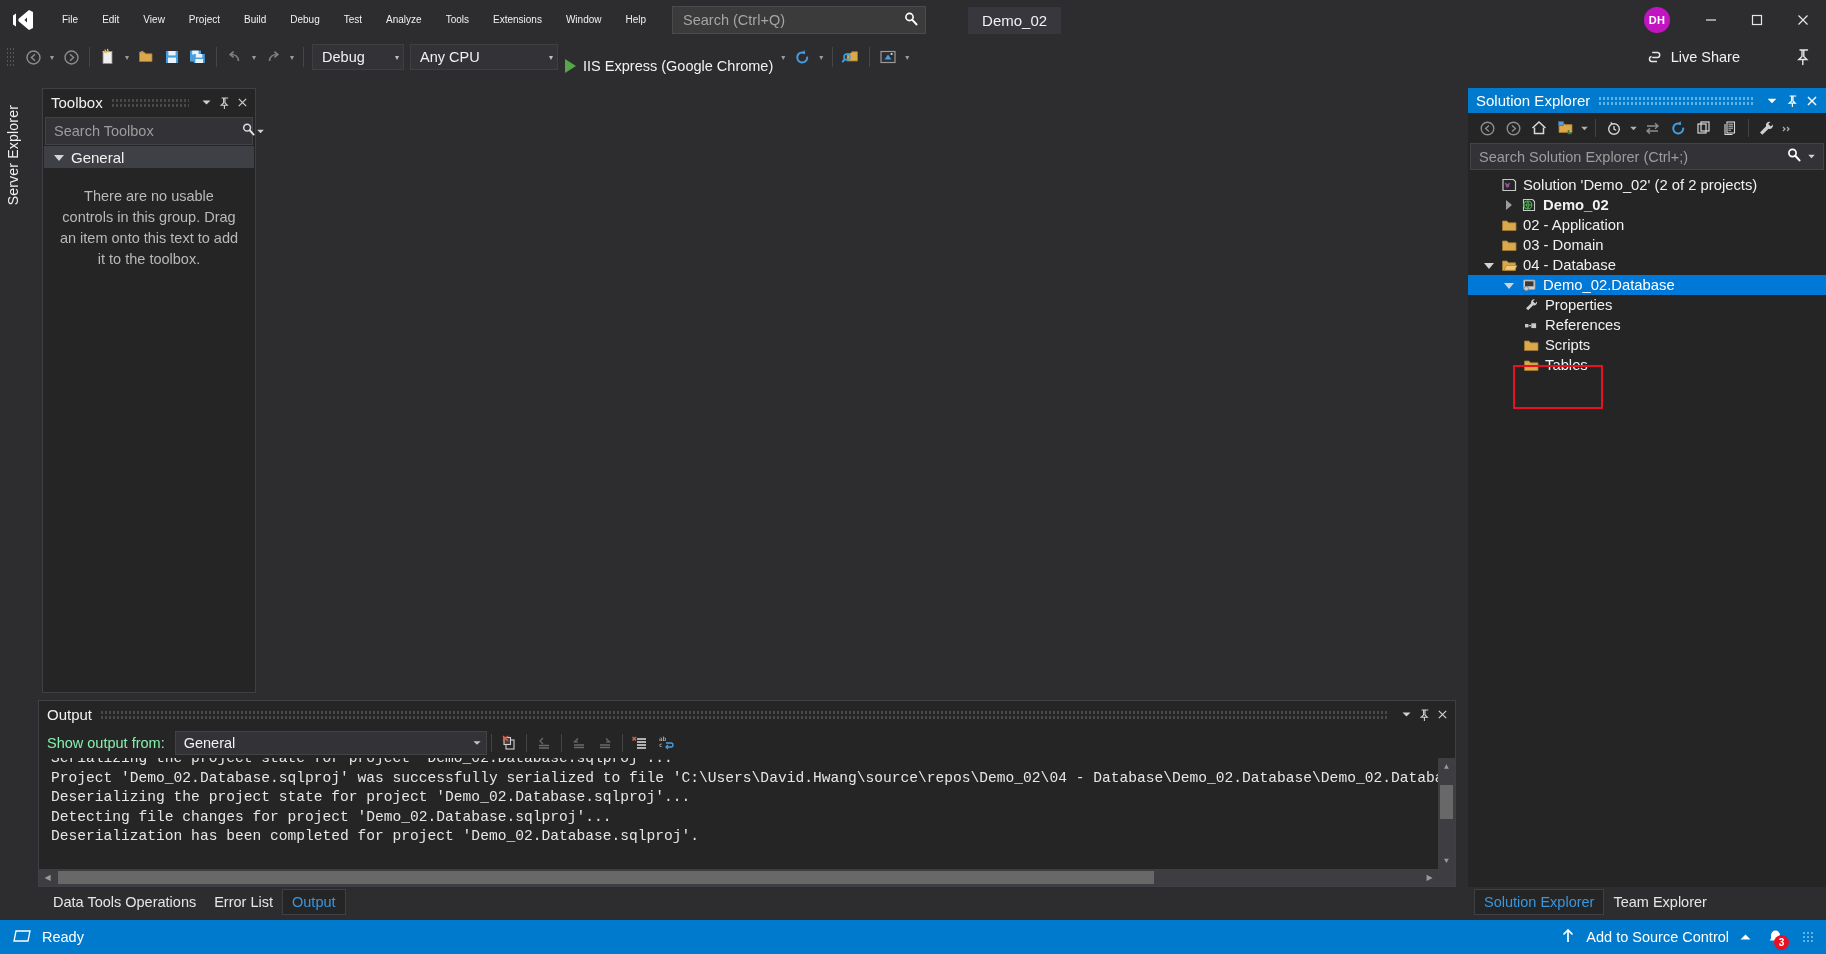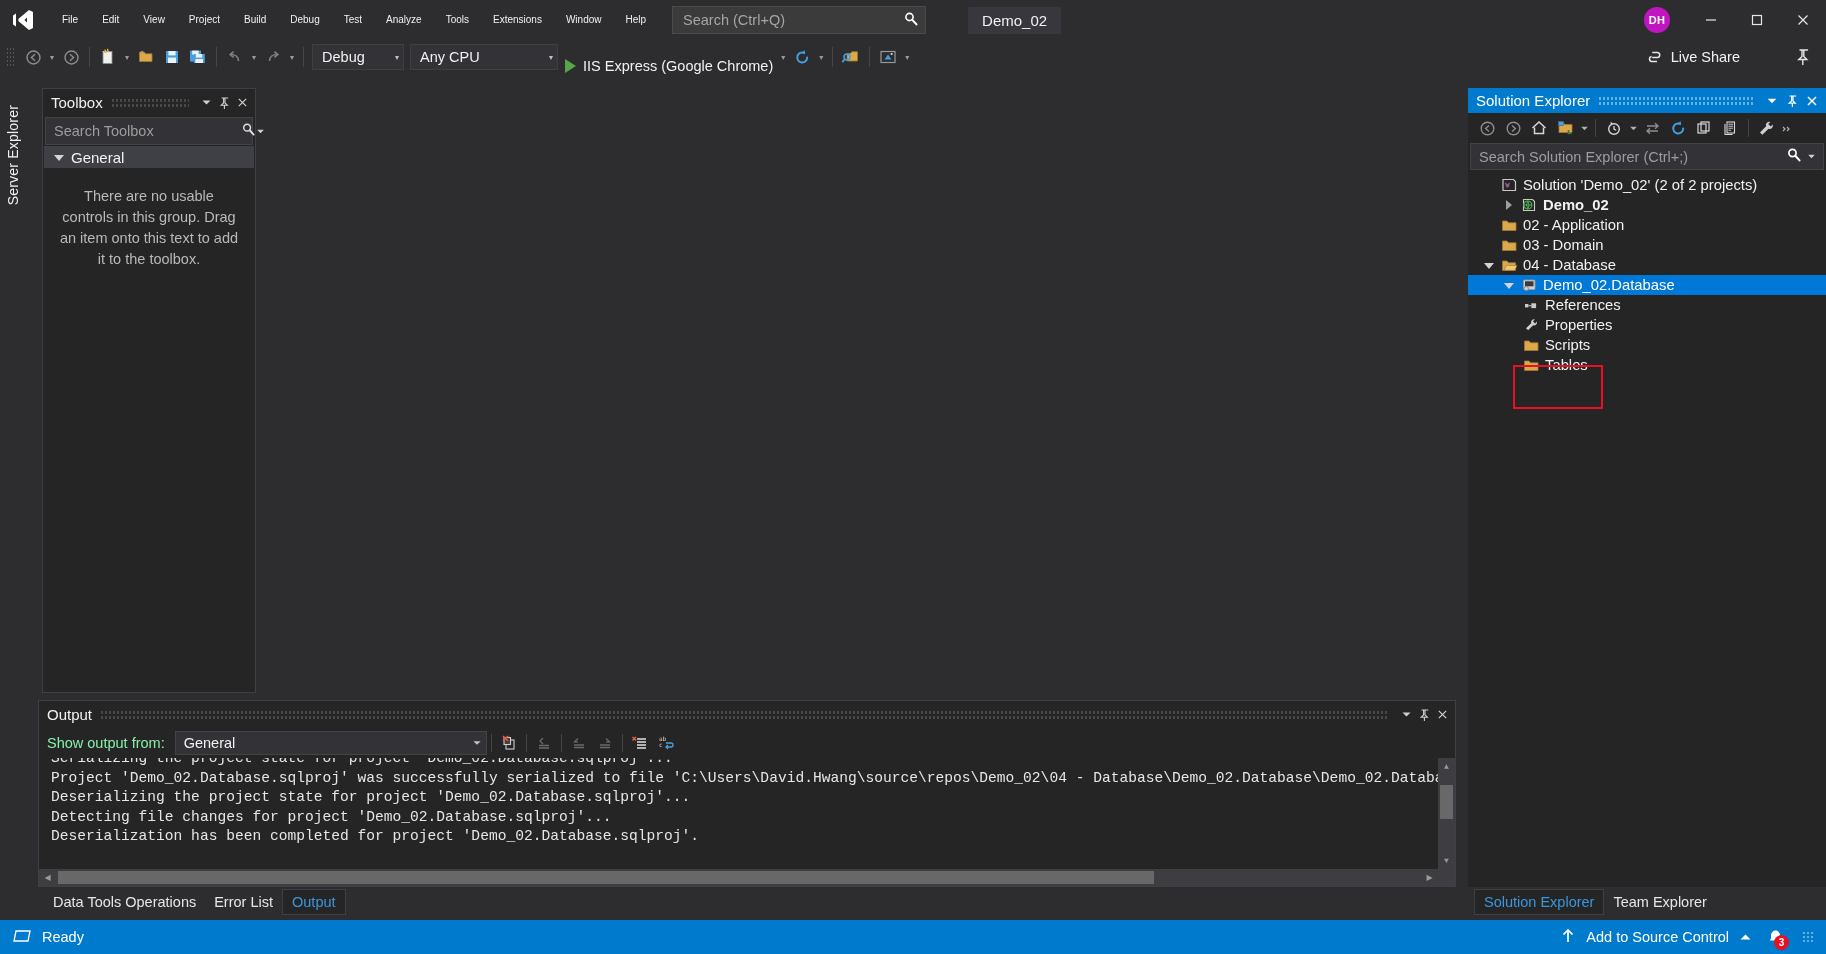"References" div.tnode { order: before "Properties" -> after "Properties" }
